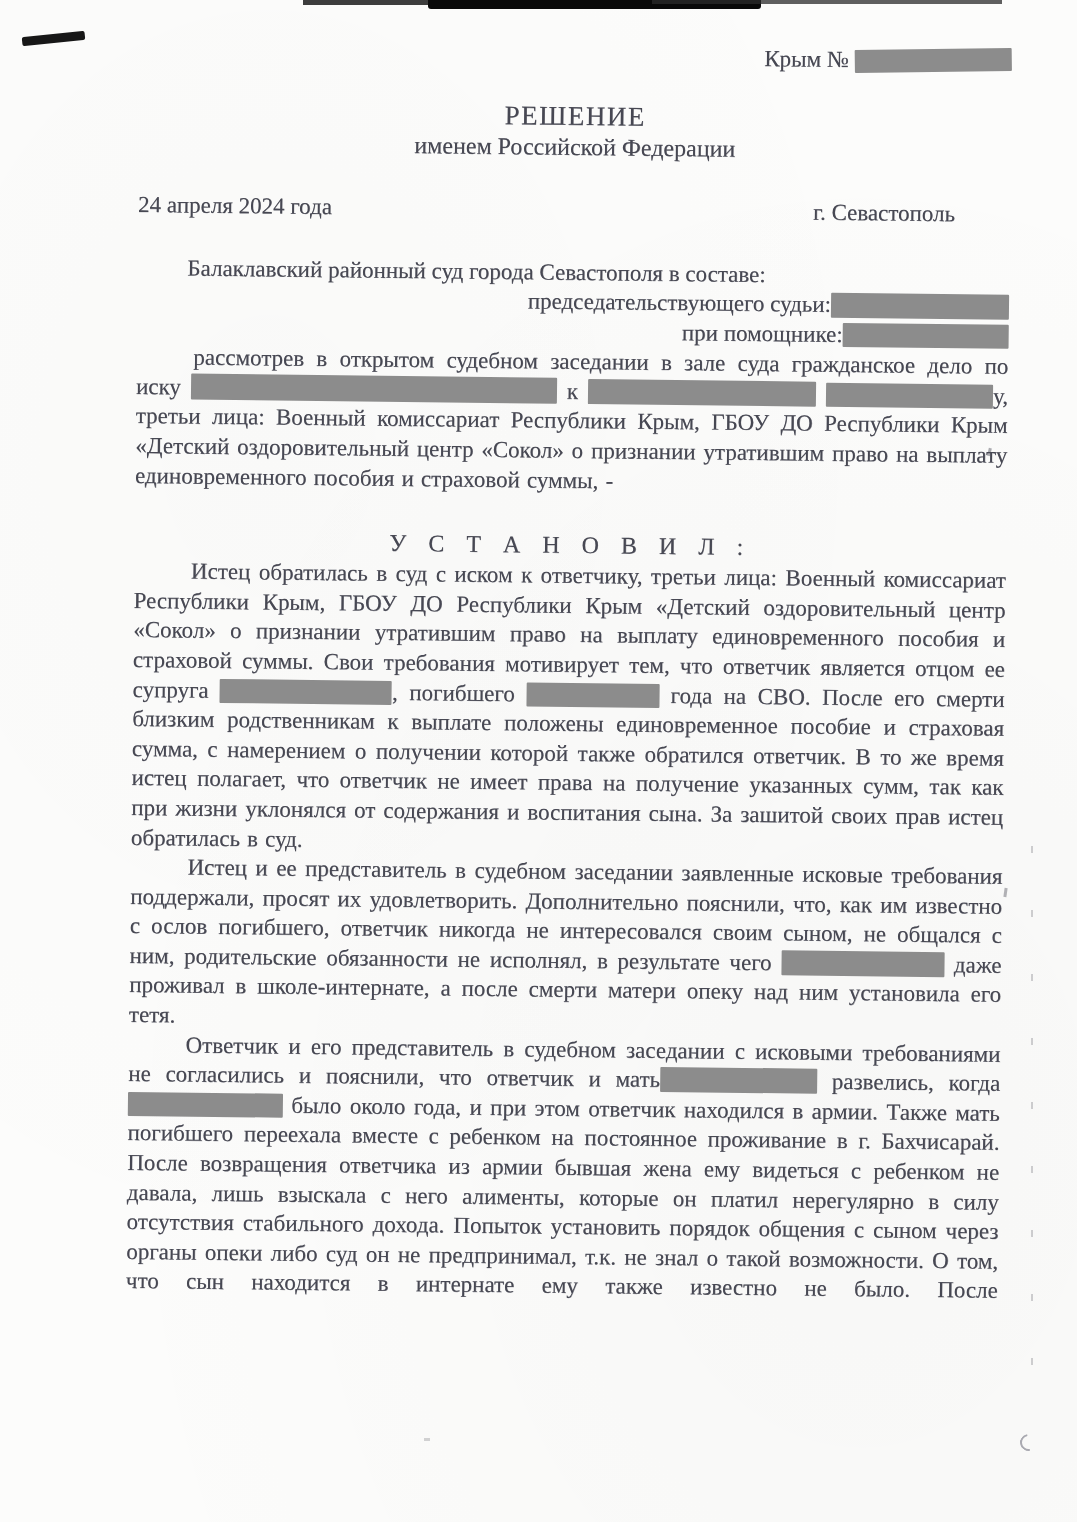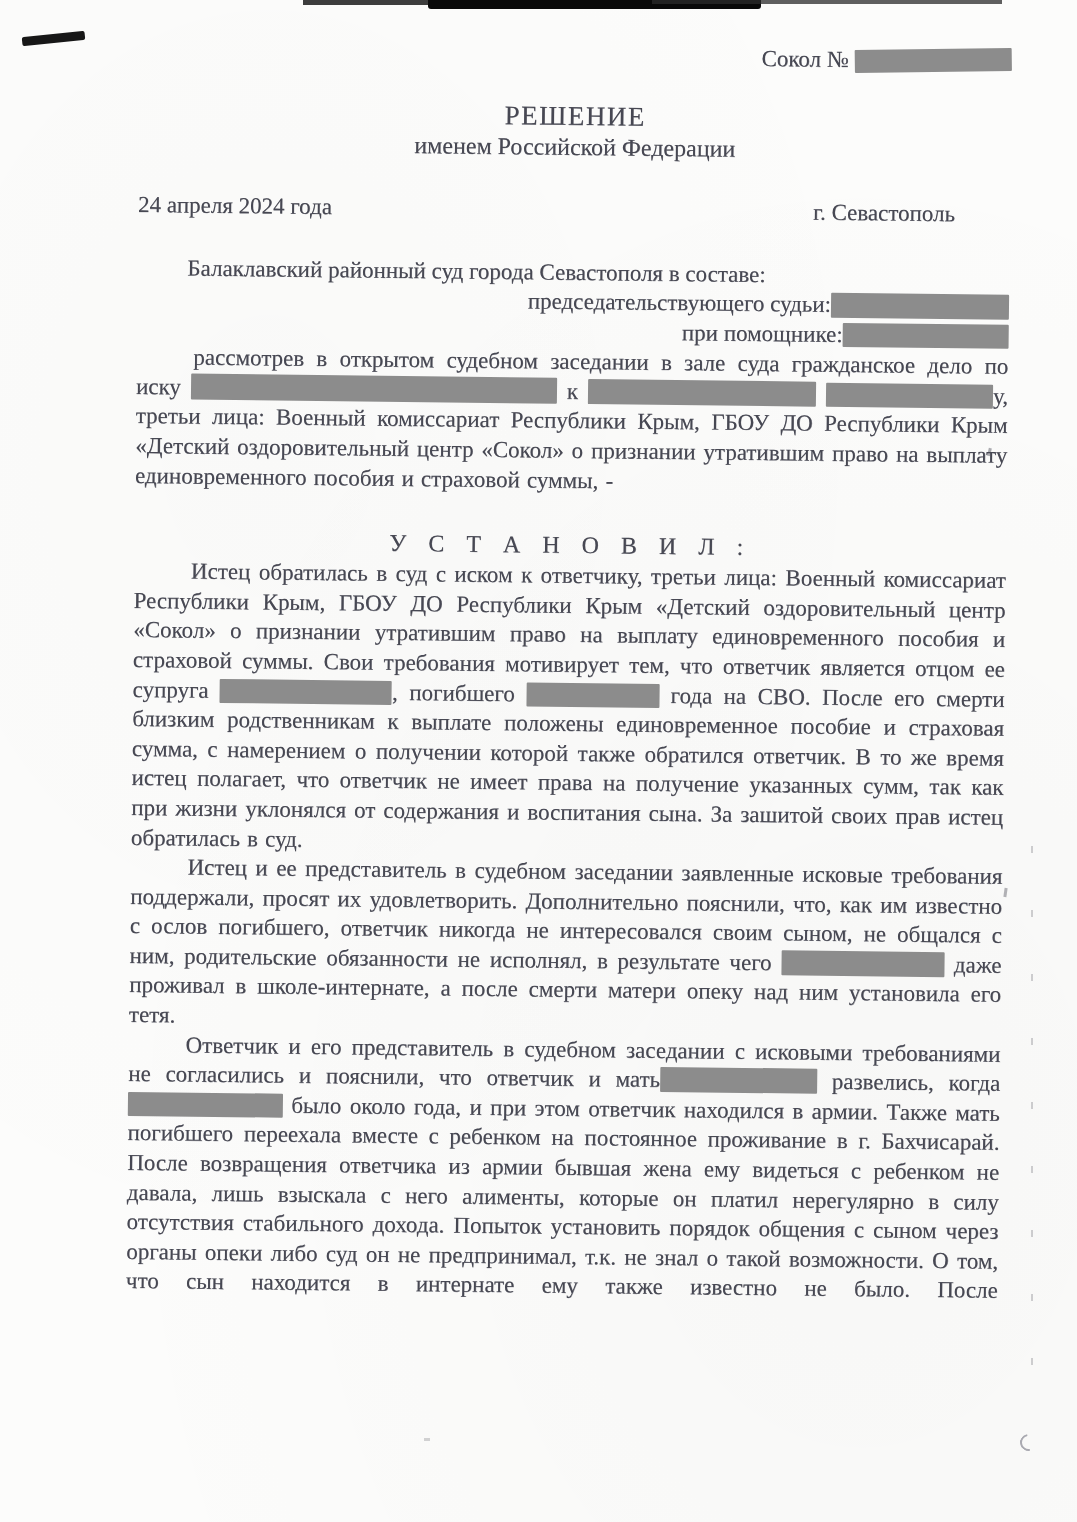"Сокол №" span.case-label { text: Сокол -> Крым }
